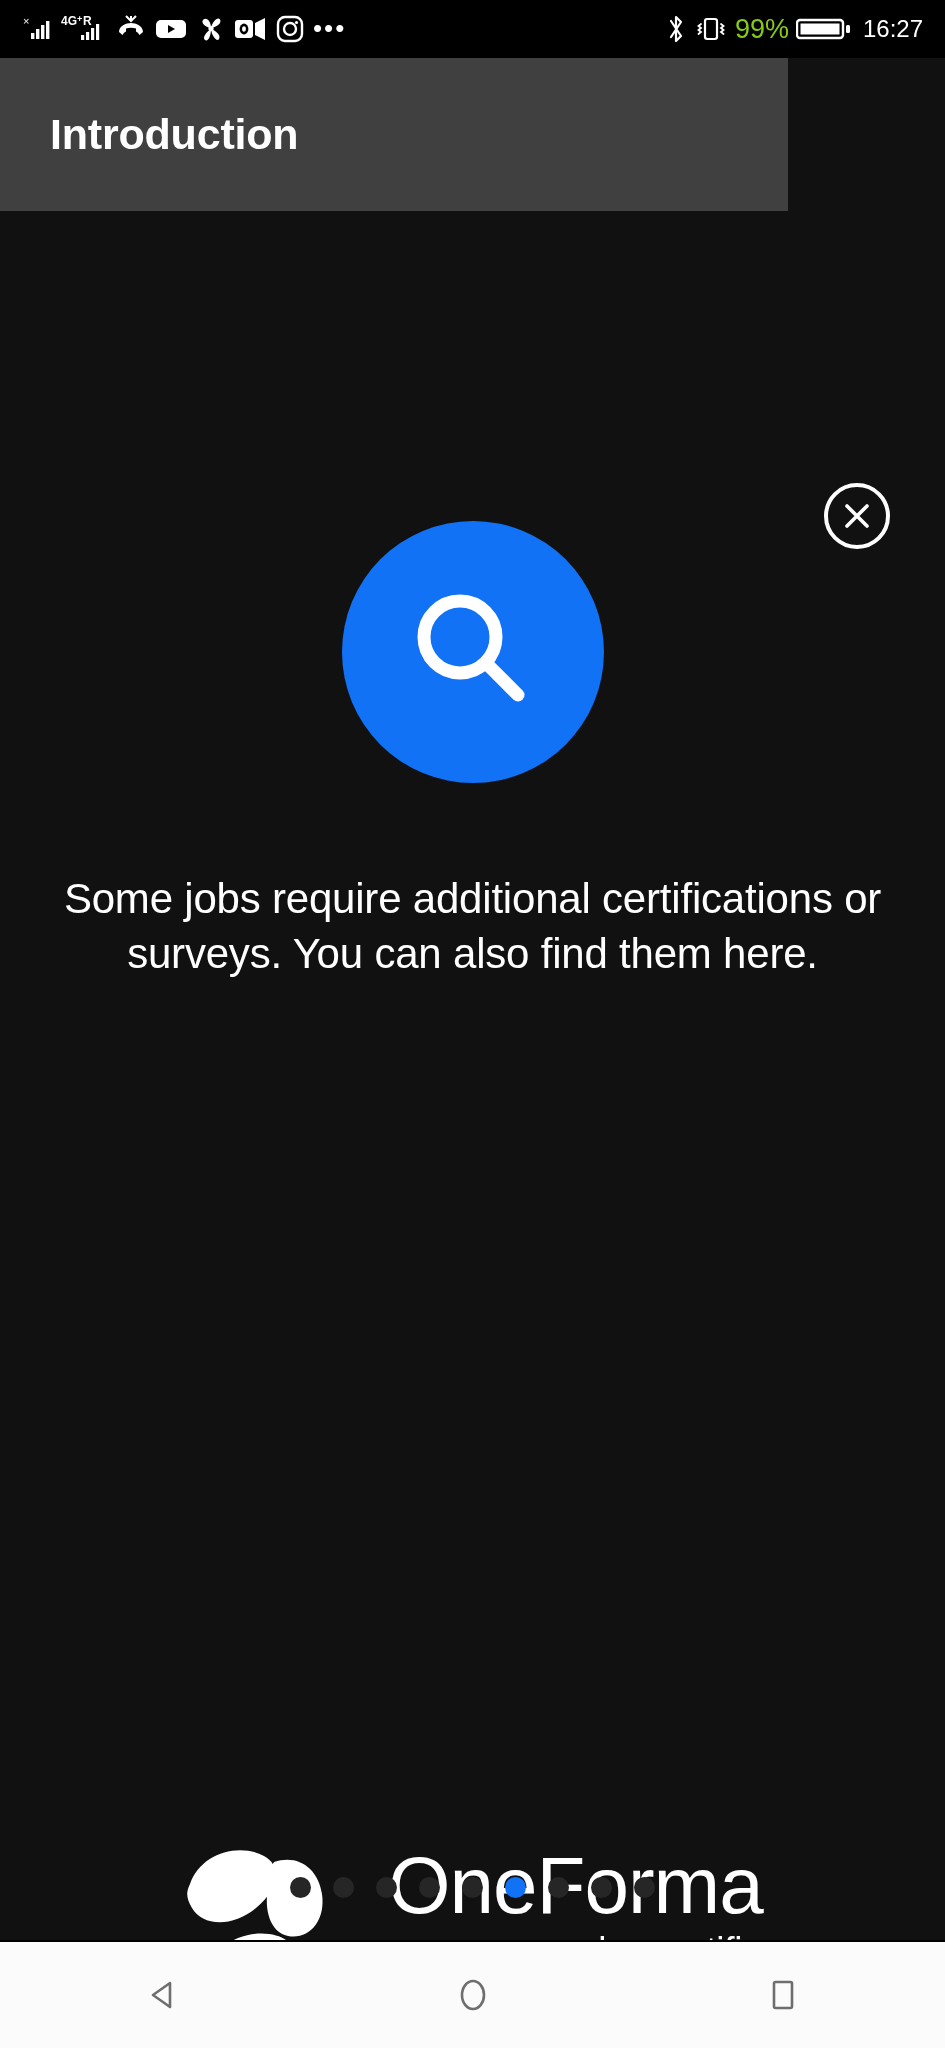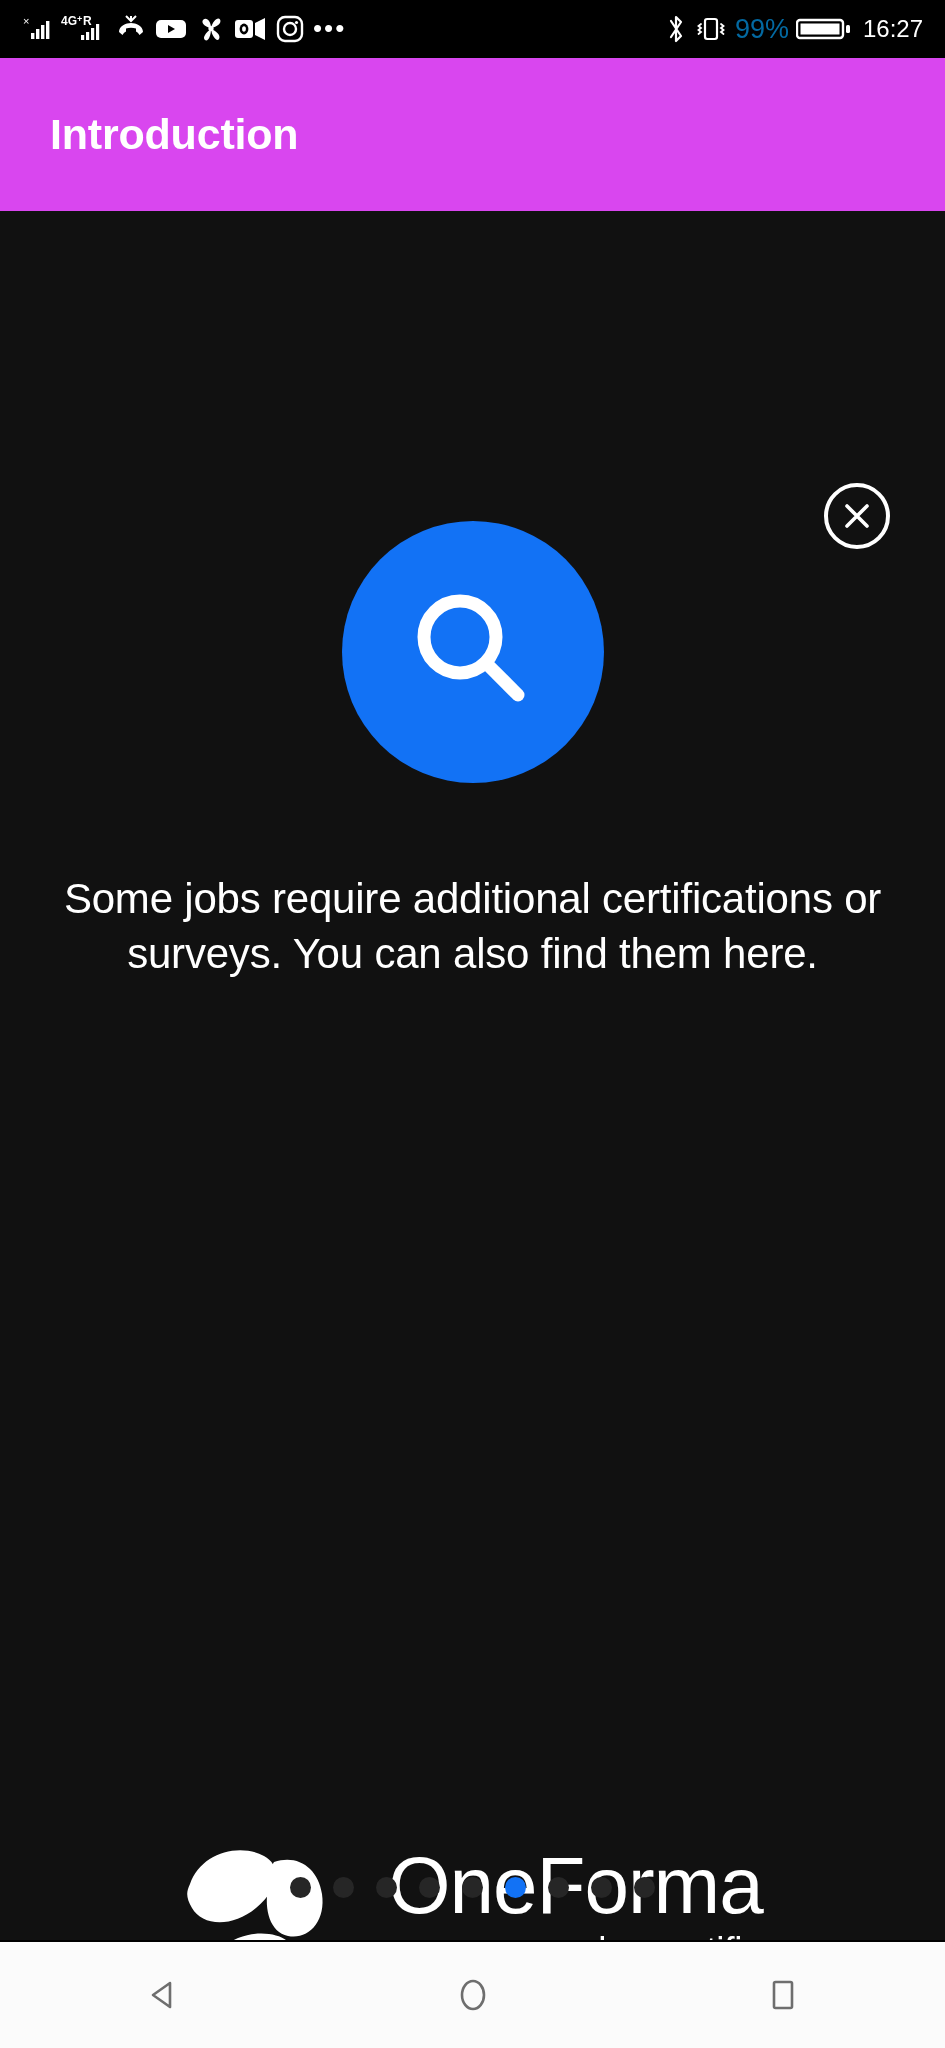"99%" .sb-text { color: #0369a1 -> #84cc16 }
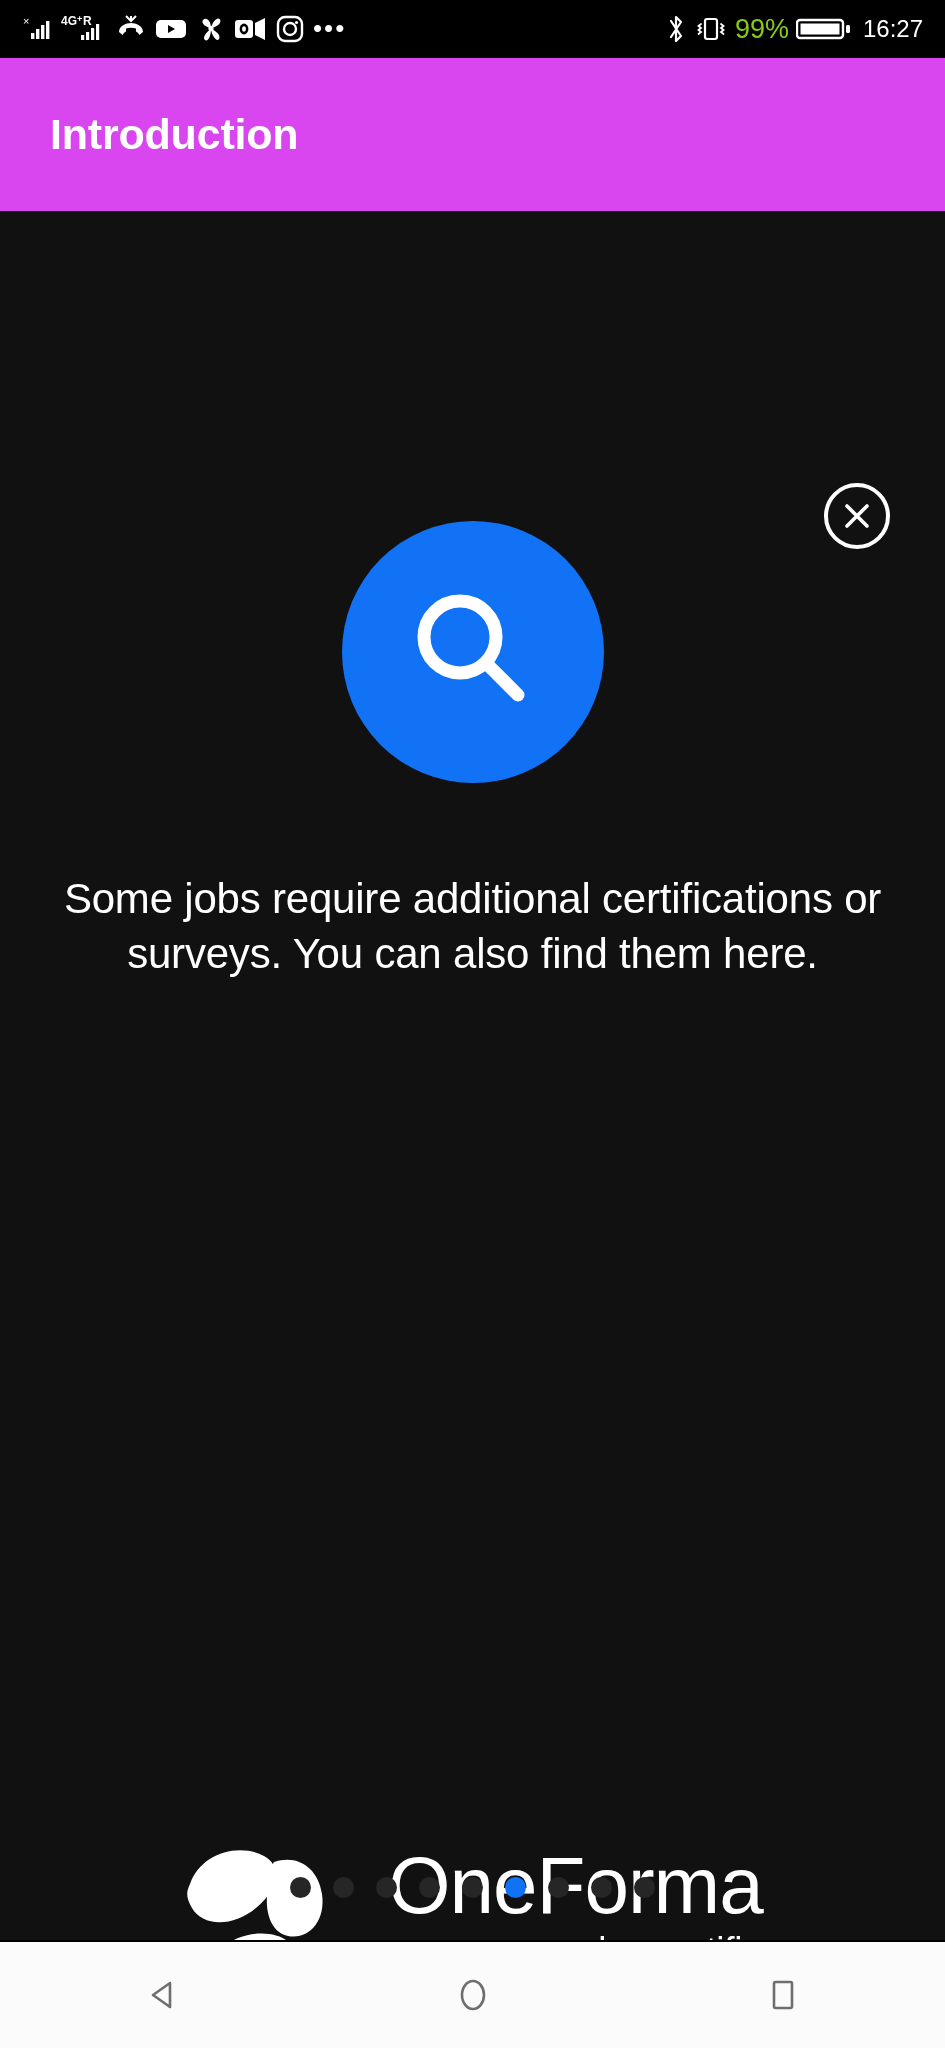"Introduction" .app-bar { background: #d946ef -> #404040; width: 945px -> 788px }
